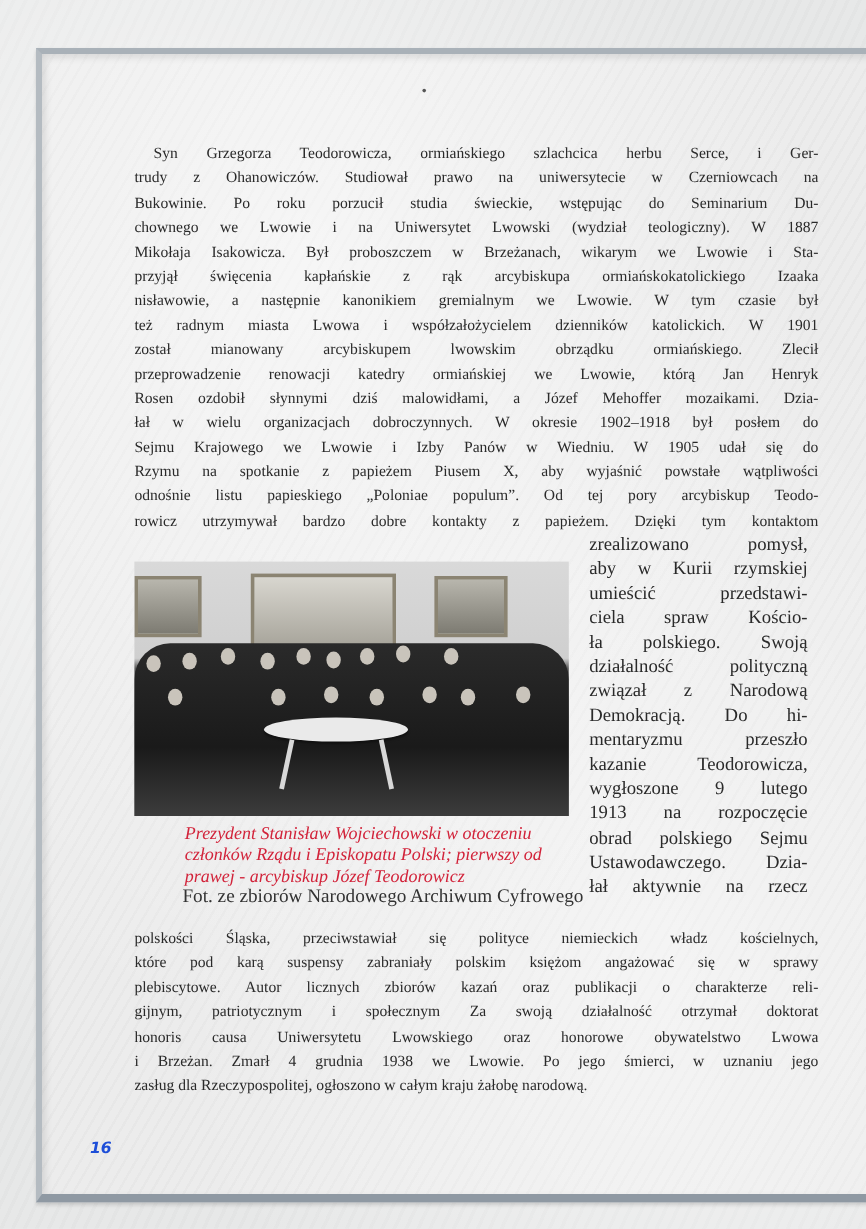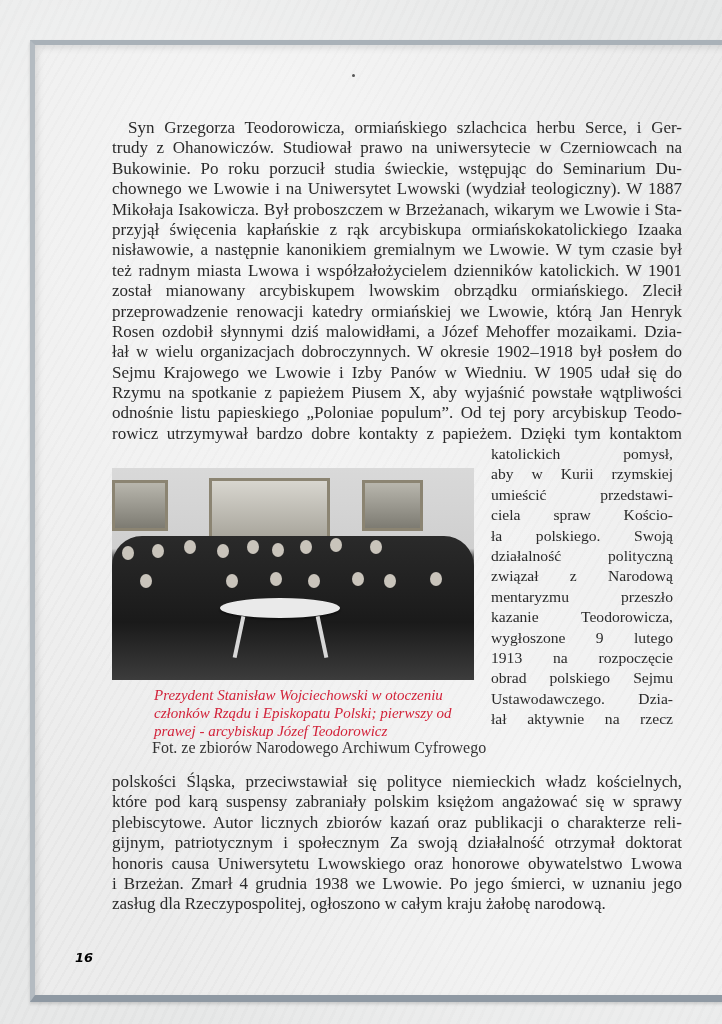"Syn Grzegorza Teodorowicza, ormiańskiego" .text { font-size: 17px -> 13px }
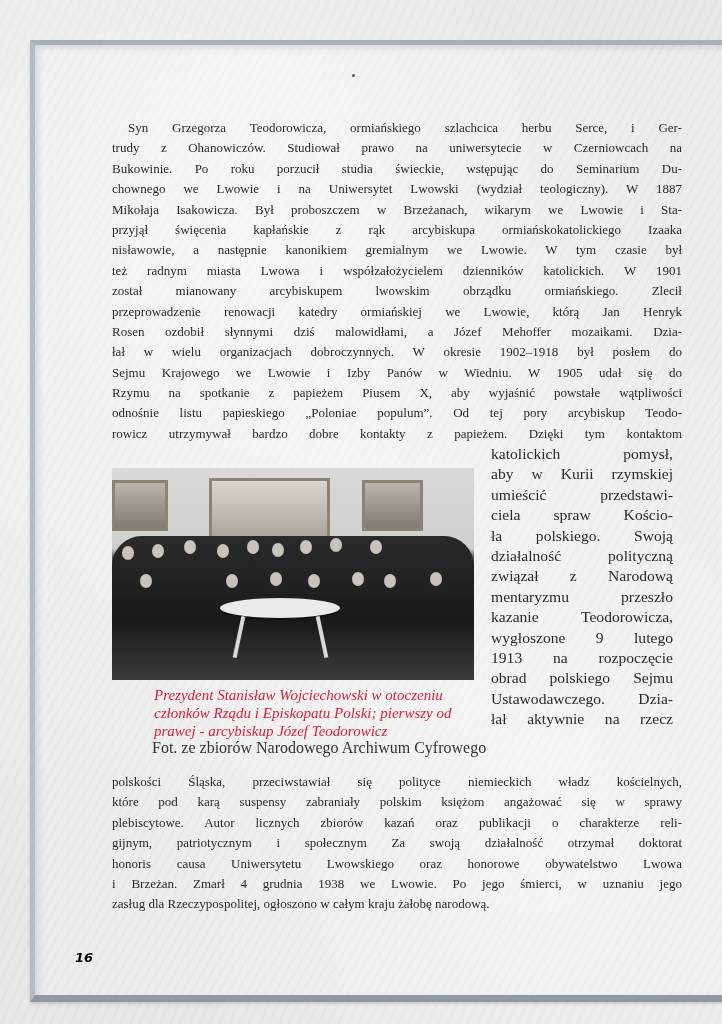"katolickich pomysł," span.line { text: katolickich -> zrealizowano }
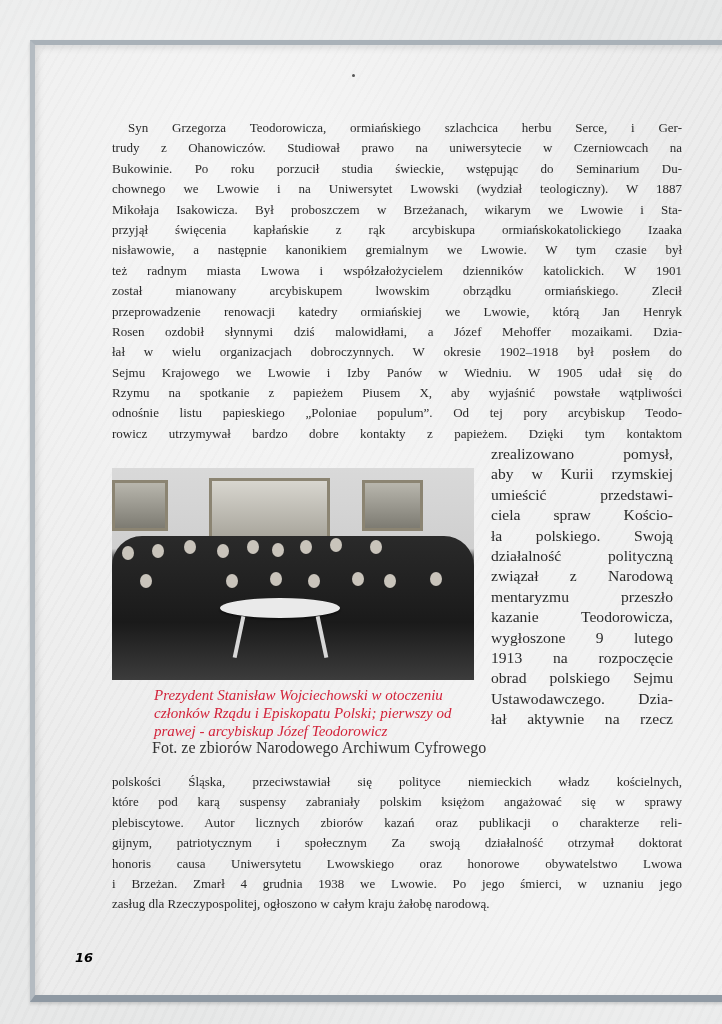"Demokracją. Do hi-" span.line { html: none -> <span>Demokracją. Do hi-</span> }
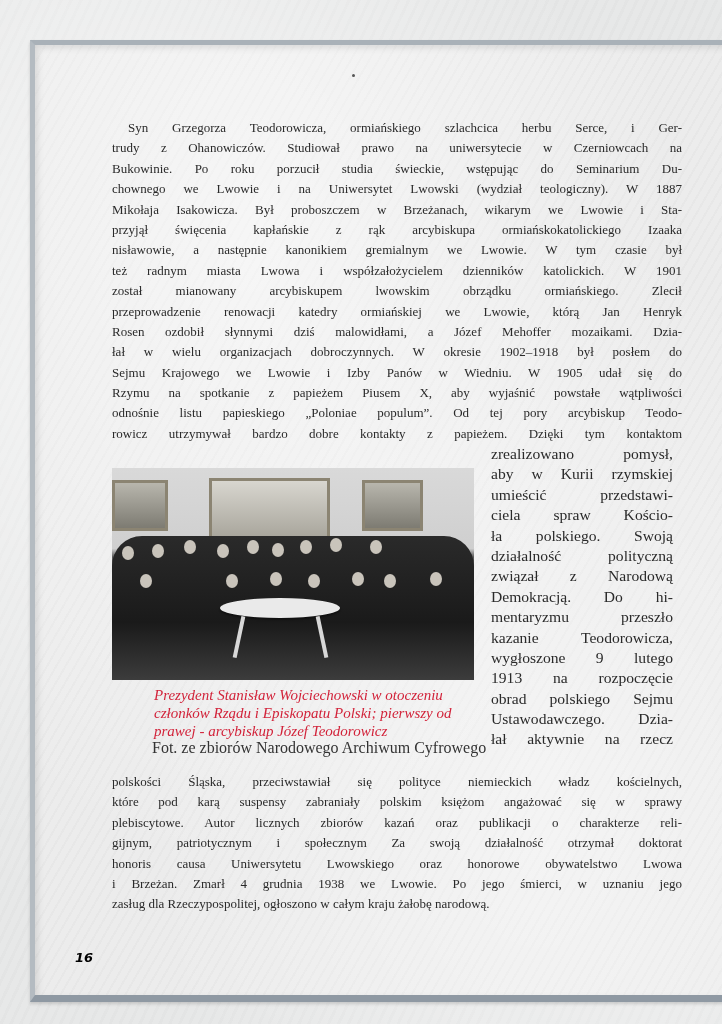"16" .page-number { color: #000000 -> #1d4ed8 }
